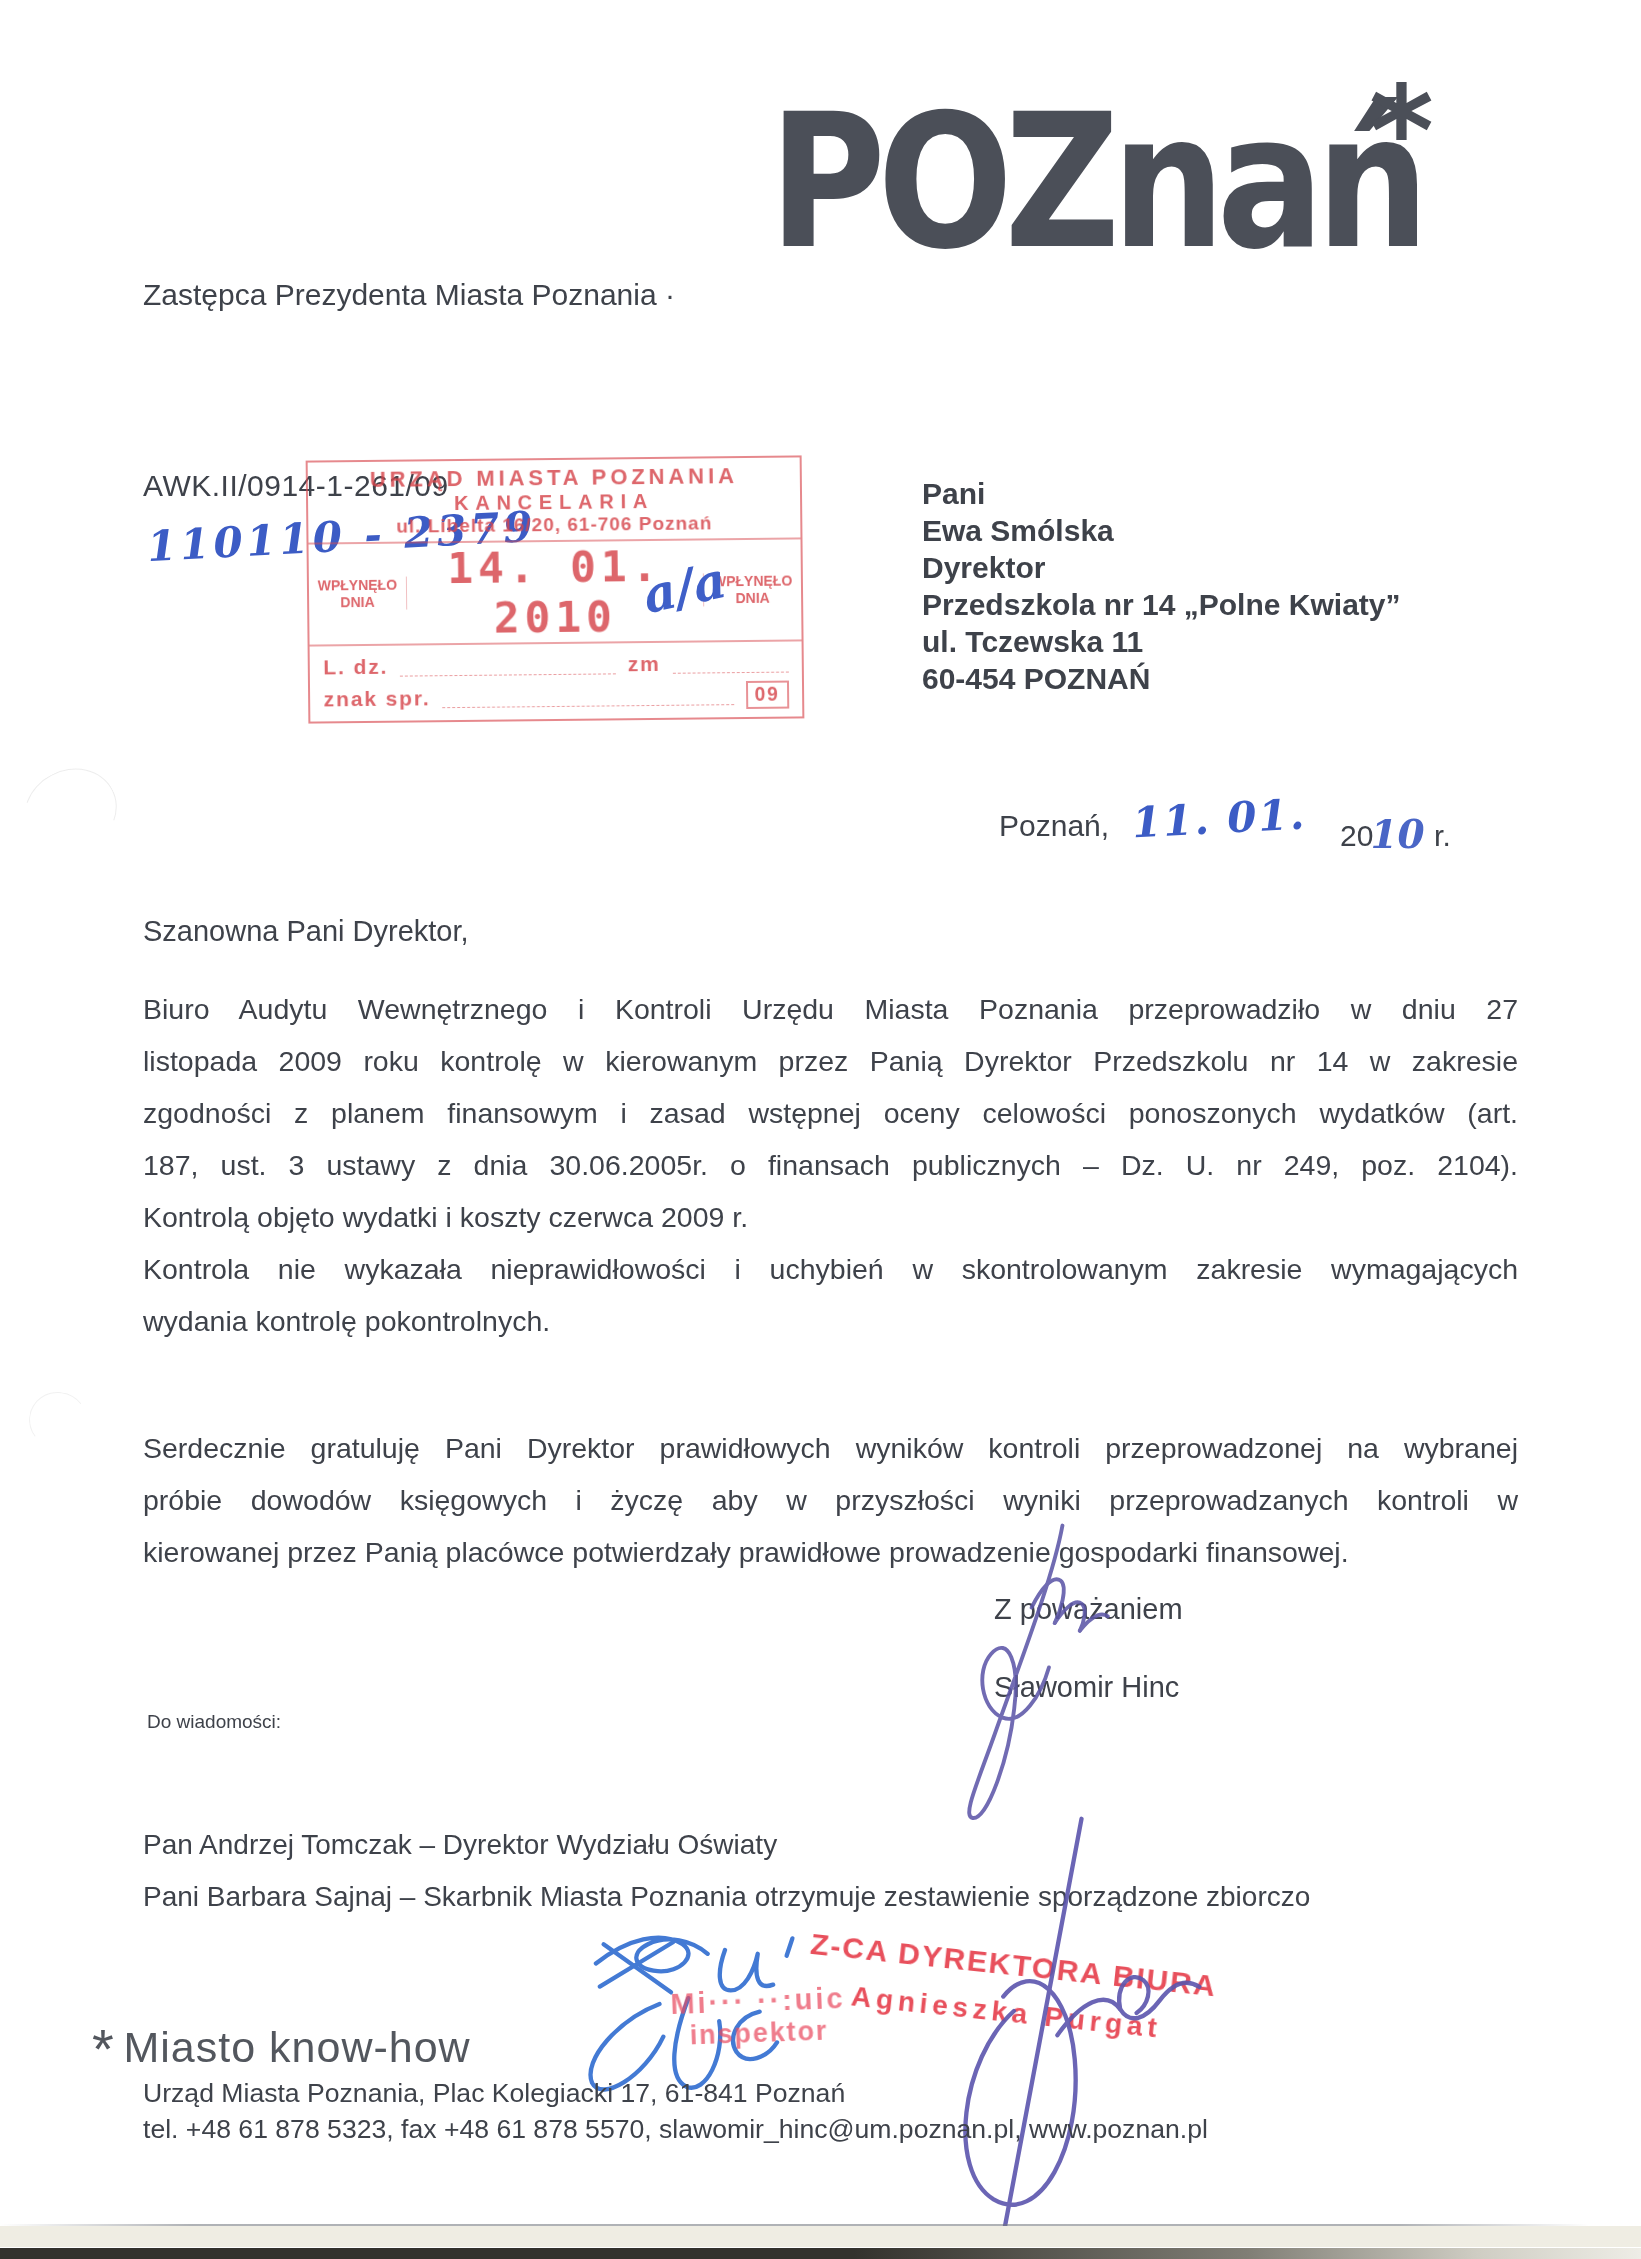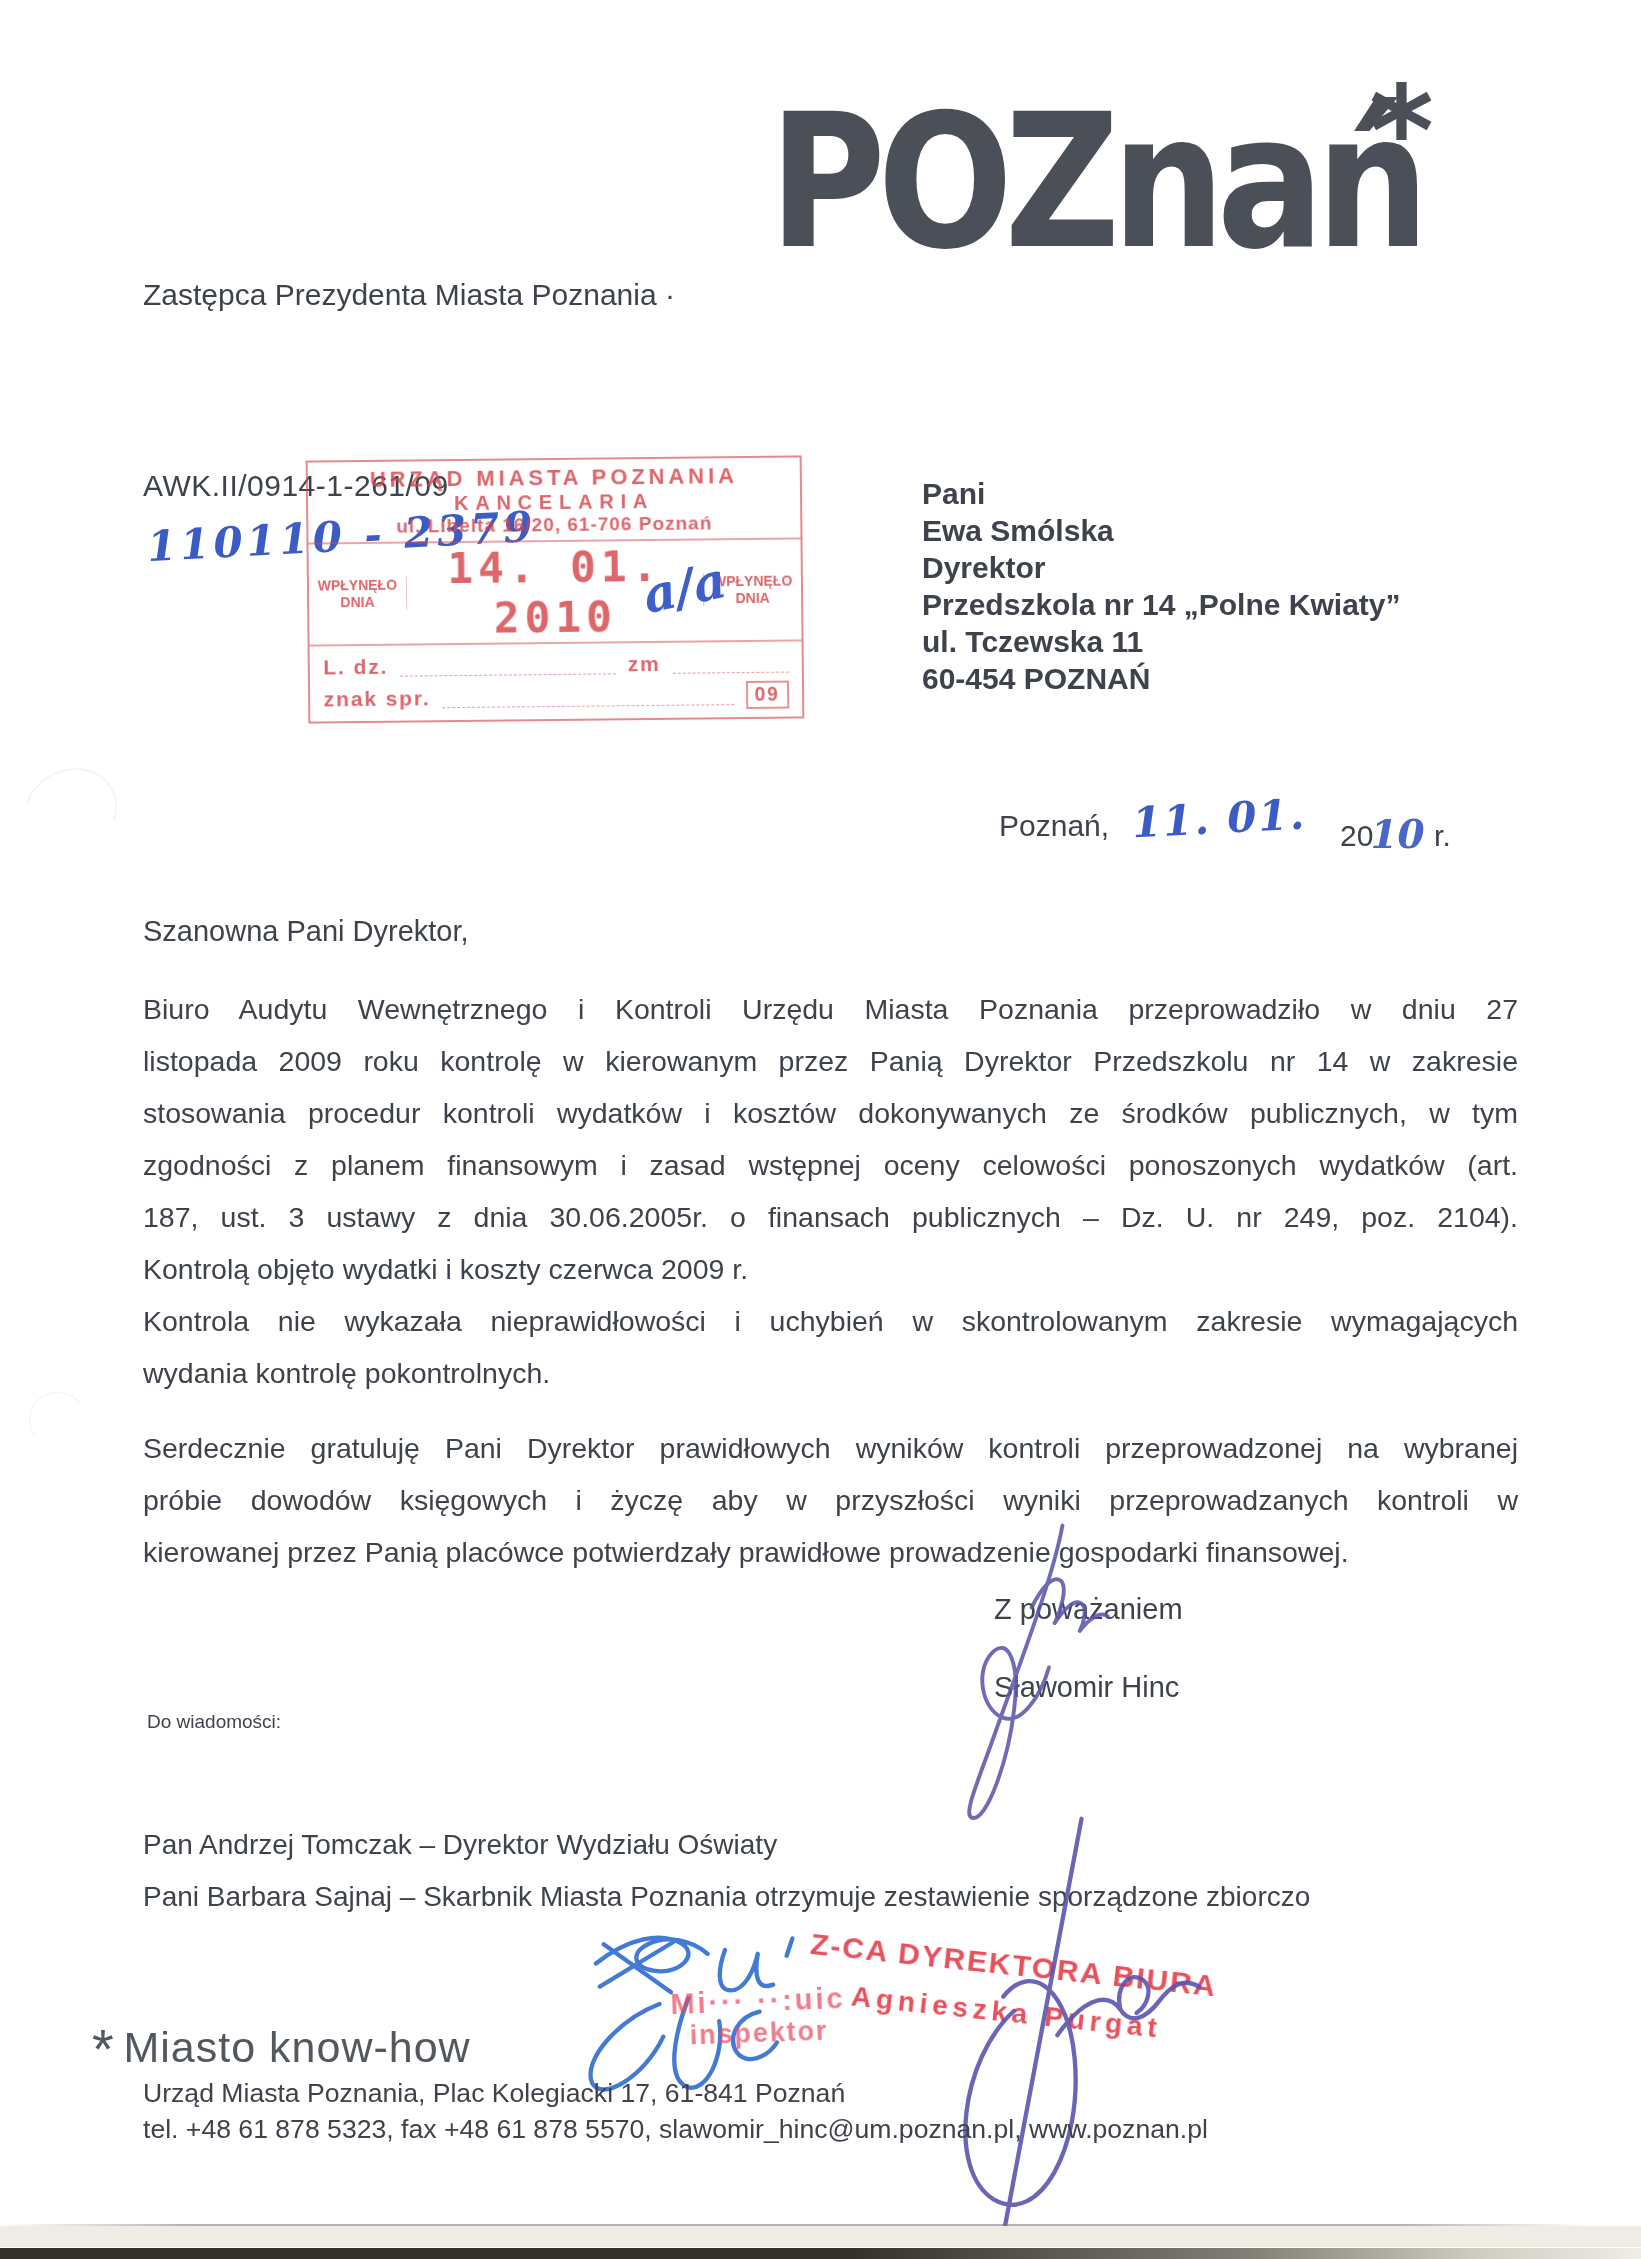"stosowania procedur kontroli wydatków i" div.jl { html: <div>stosowania procedur kontroli wydatków i kosztów dokonywanych ze środków publicznych, w tym</div> -> none }
